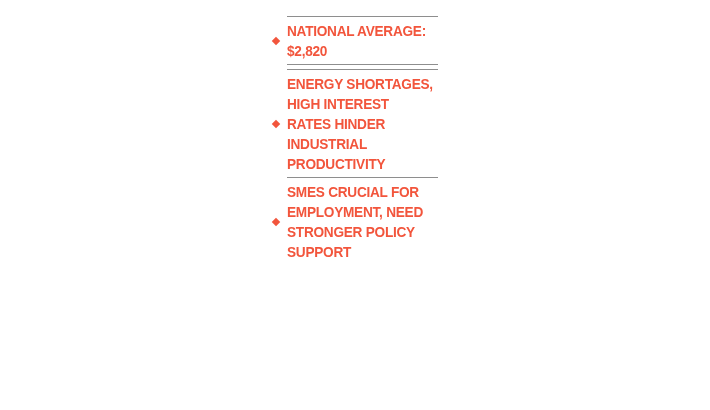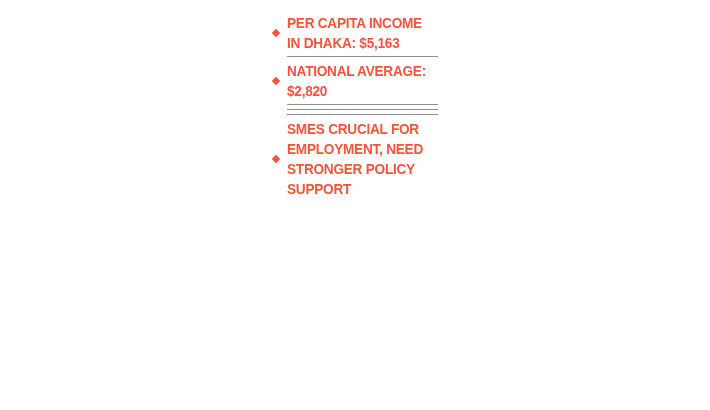"PER CAPITA INCOME" div.item { html: <div> <span></span> <div> <div>PER CAPITA INCOME</div> <div>IN DHAKA: $5,163</div> </div> </div> -> none }
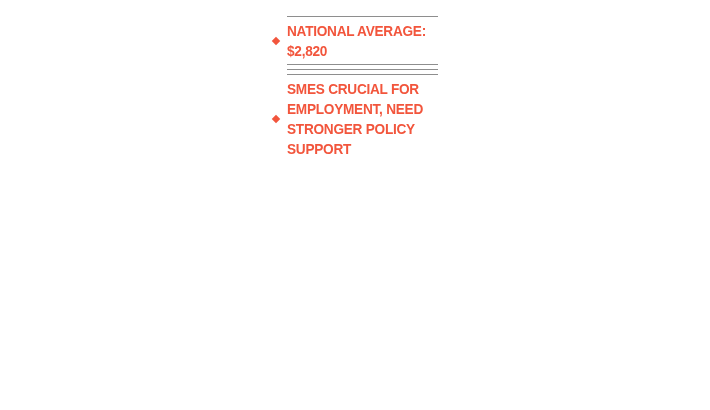"ENERGY SHORTAGES," div.item { html: none -> <div> <span></span> <div> <div>ENERGY SHORTAGES,</div> <div>HIGH INTEREST</div> <div>RATES HINDER</div> <div>INDUSTRIAL</div> <div>PRODUCTIVITY</div> </div> </div> }
